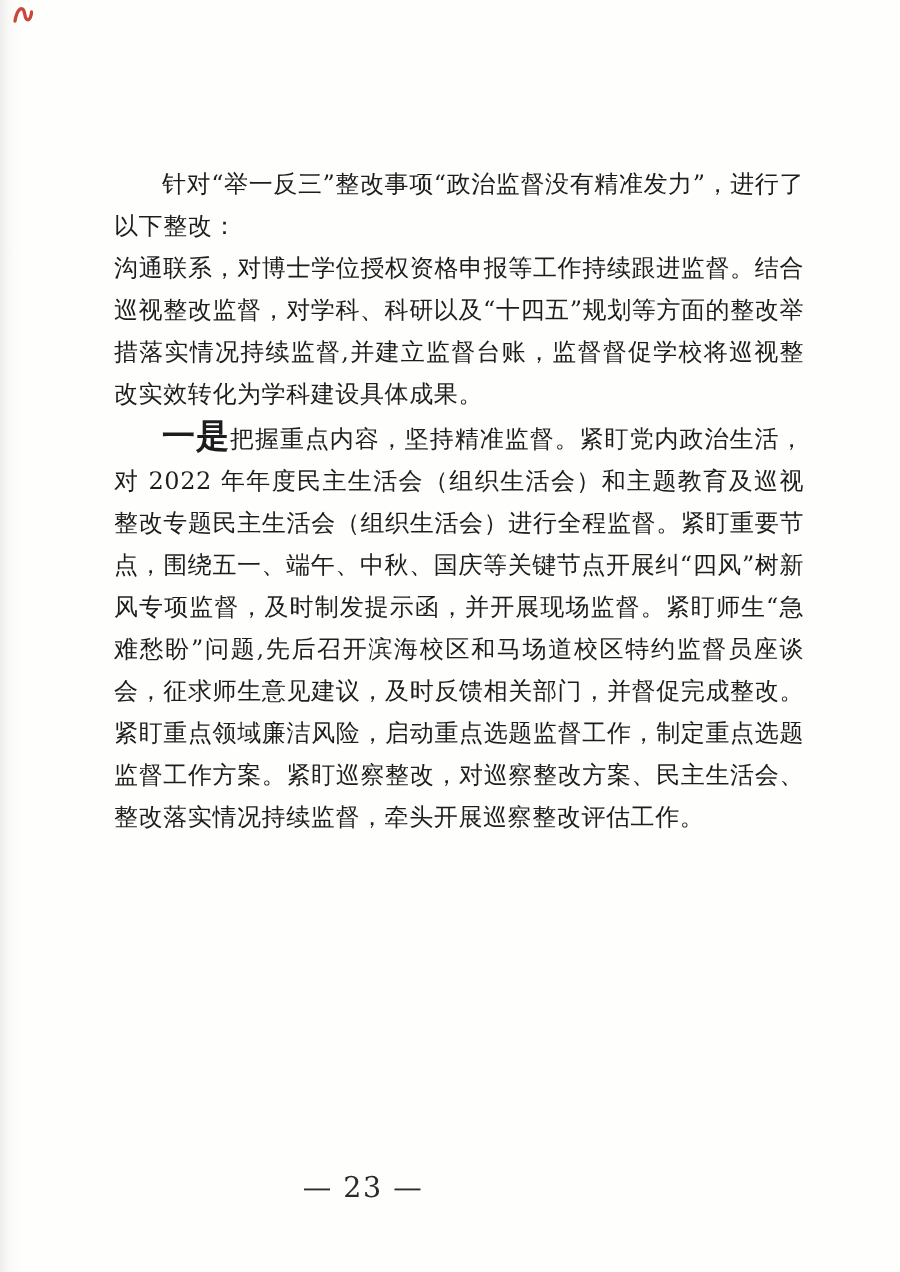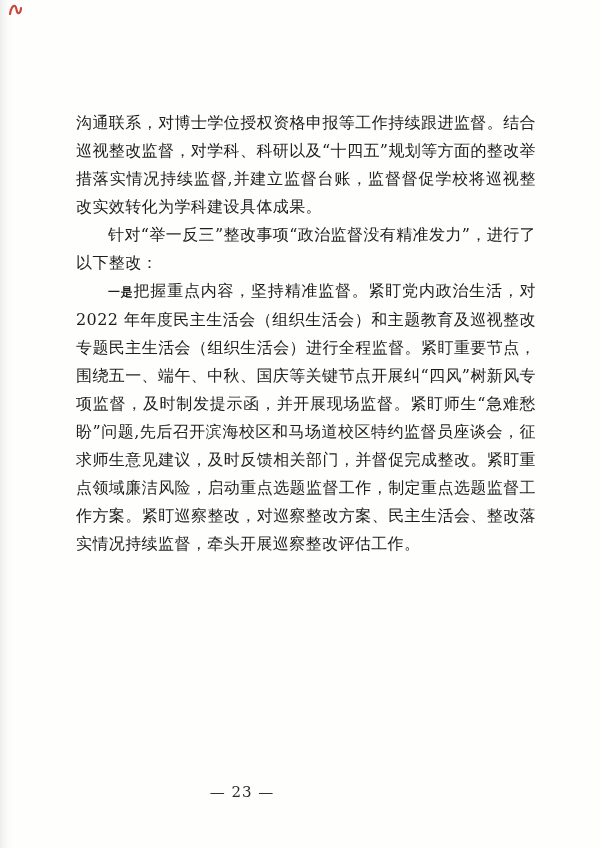"沟通联系，对博士学位授权资格申报等工作持续跟进监督。结合巡视整改监督，对学科、科" p.para { order: before "针对“举一反三”整改事项“政治监督没有精准发力”，进行了以下整改：" -> after "针对“举一反三”整改事项“政治监督没有精准发力”，进行了以下整改：" }
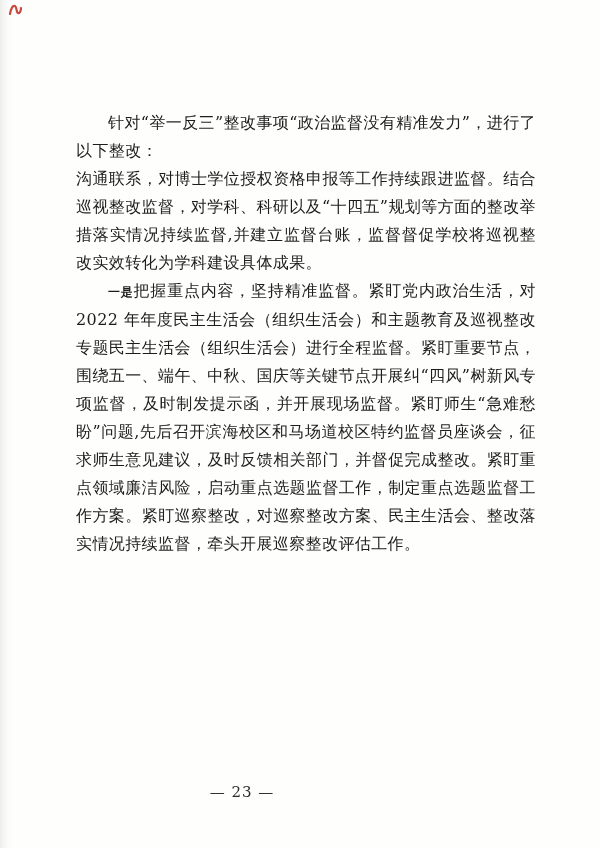"一是" .lead { font-size: 12px -> 22px }
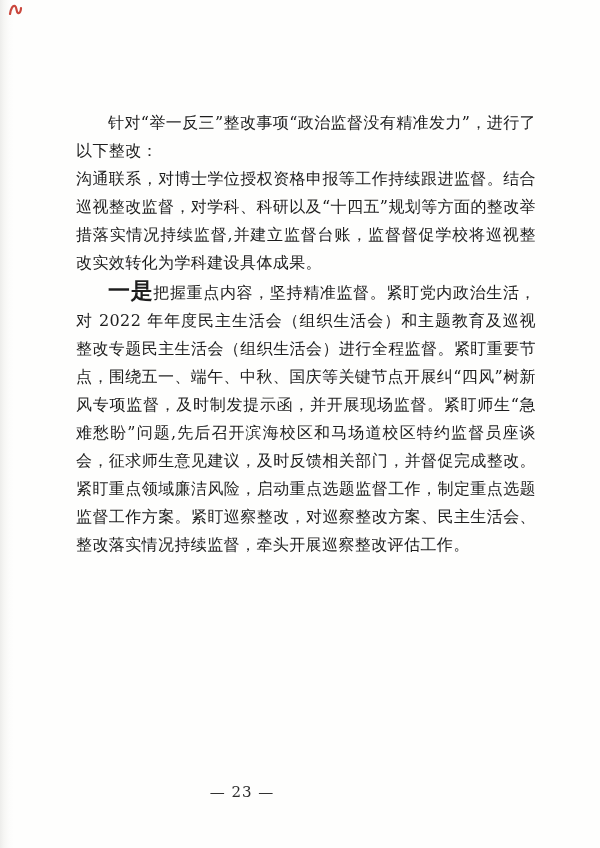"— 23 —" .footer { font-size: 15px -> 19px }
